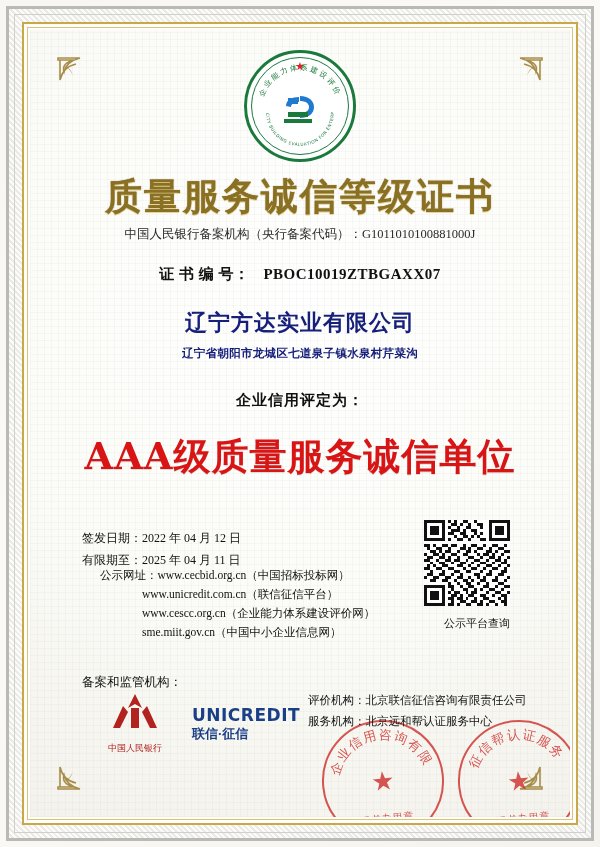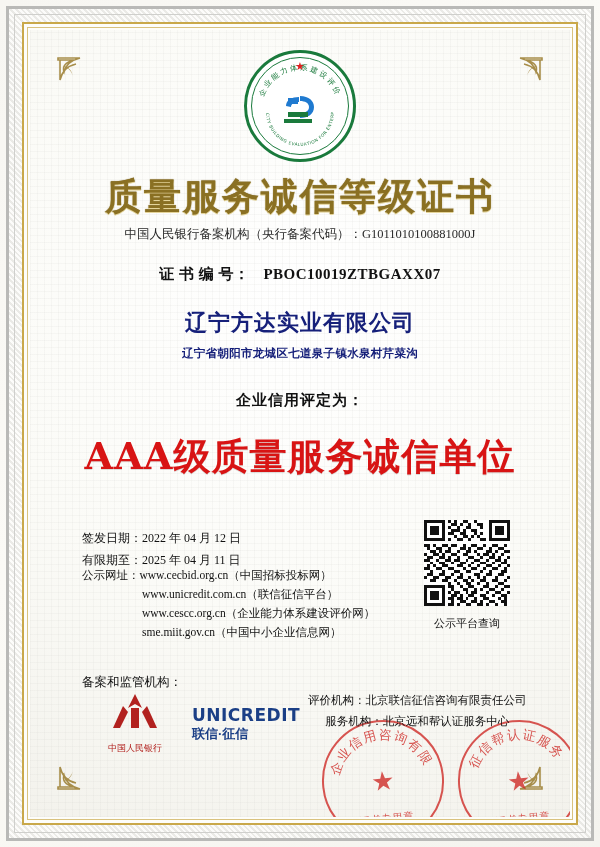"公示网址：www.cecbid.org.cn（中国招标投标网）" .sites .row1 { margin-left: 0 -> 18px }
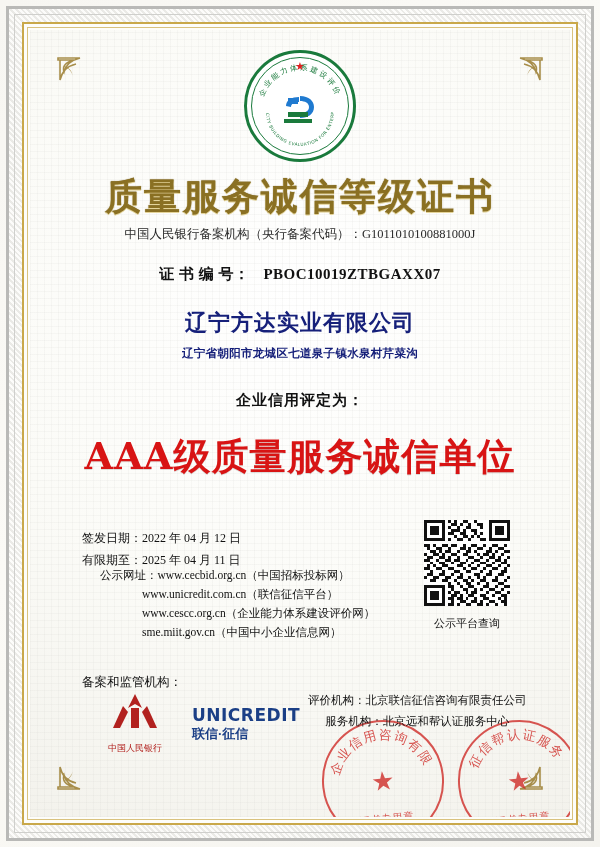"公示平台查询" .qr-wrap { text-align: center -> right }
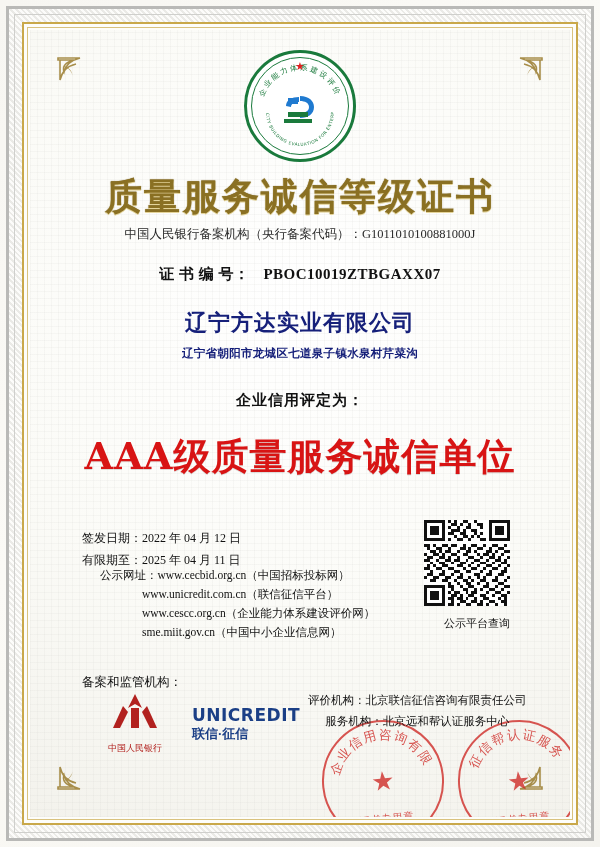"评价机构：北京联信征信咨询有限责任公司" .orgs { text-align: center -> none }
